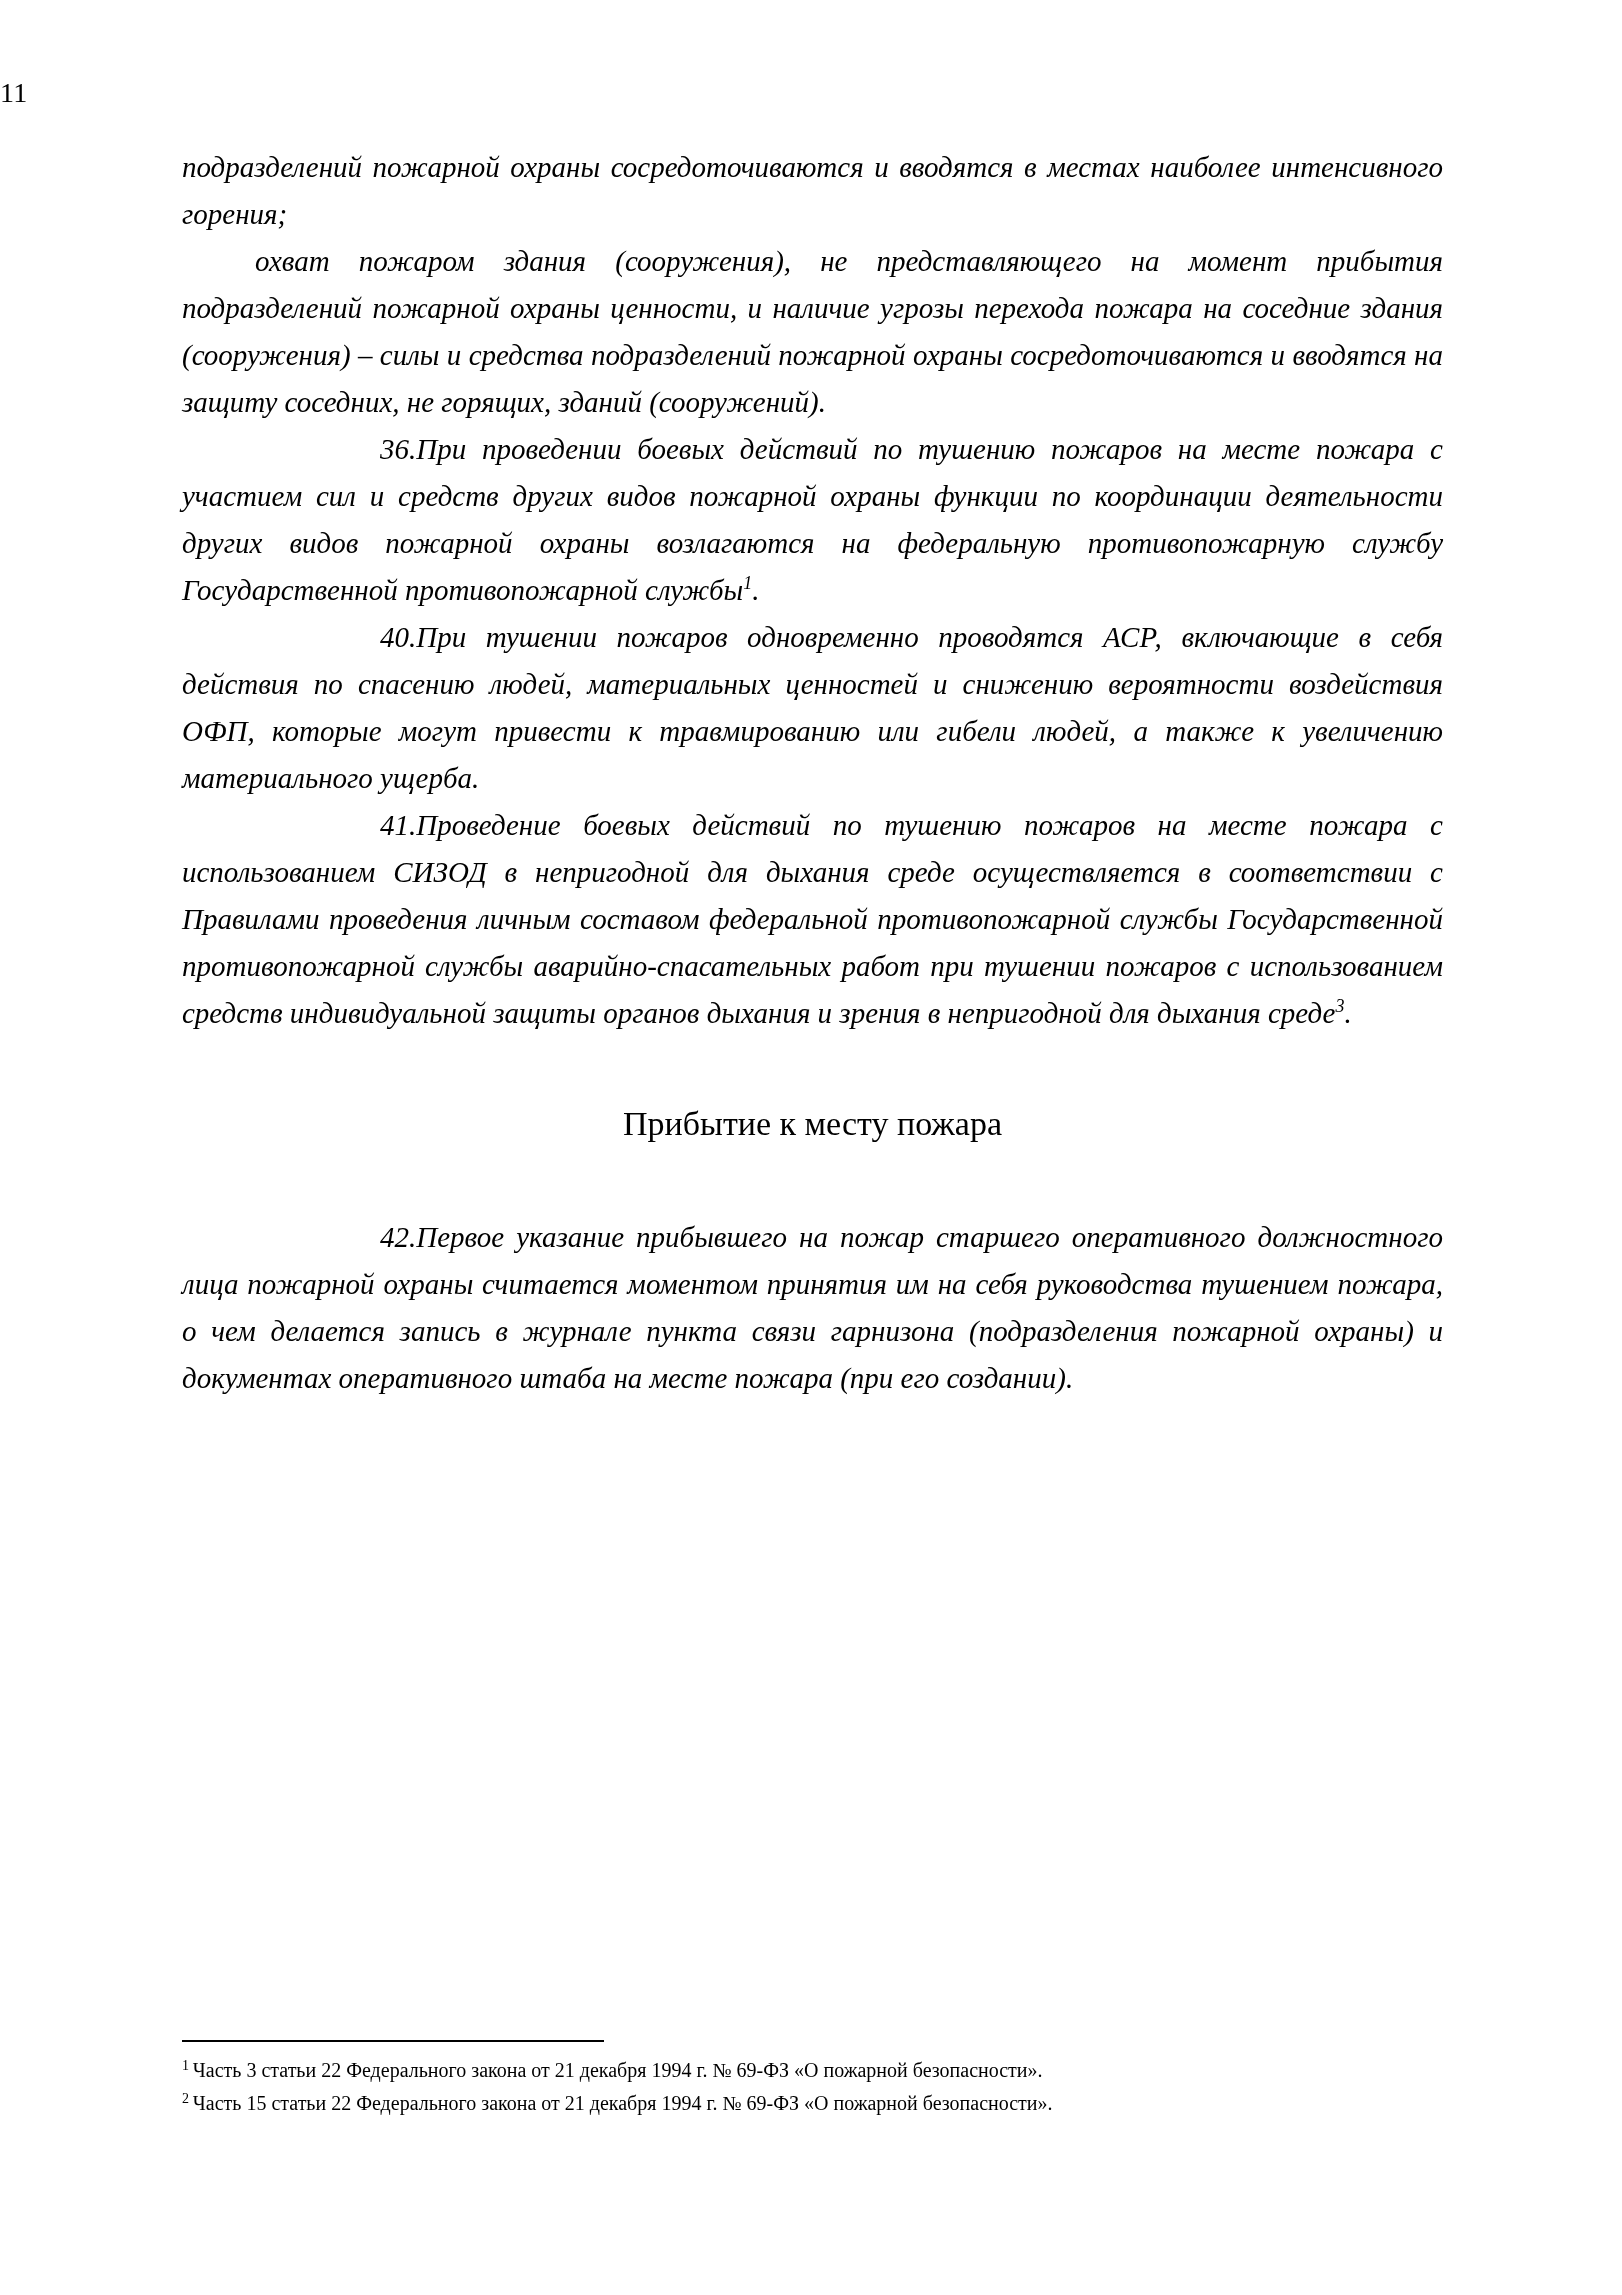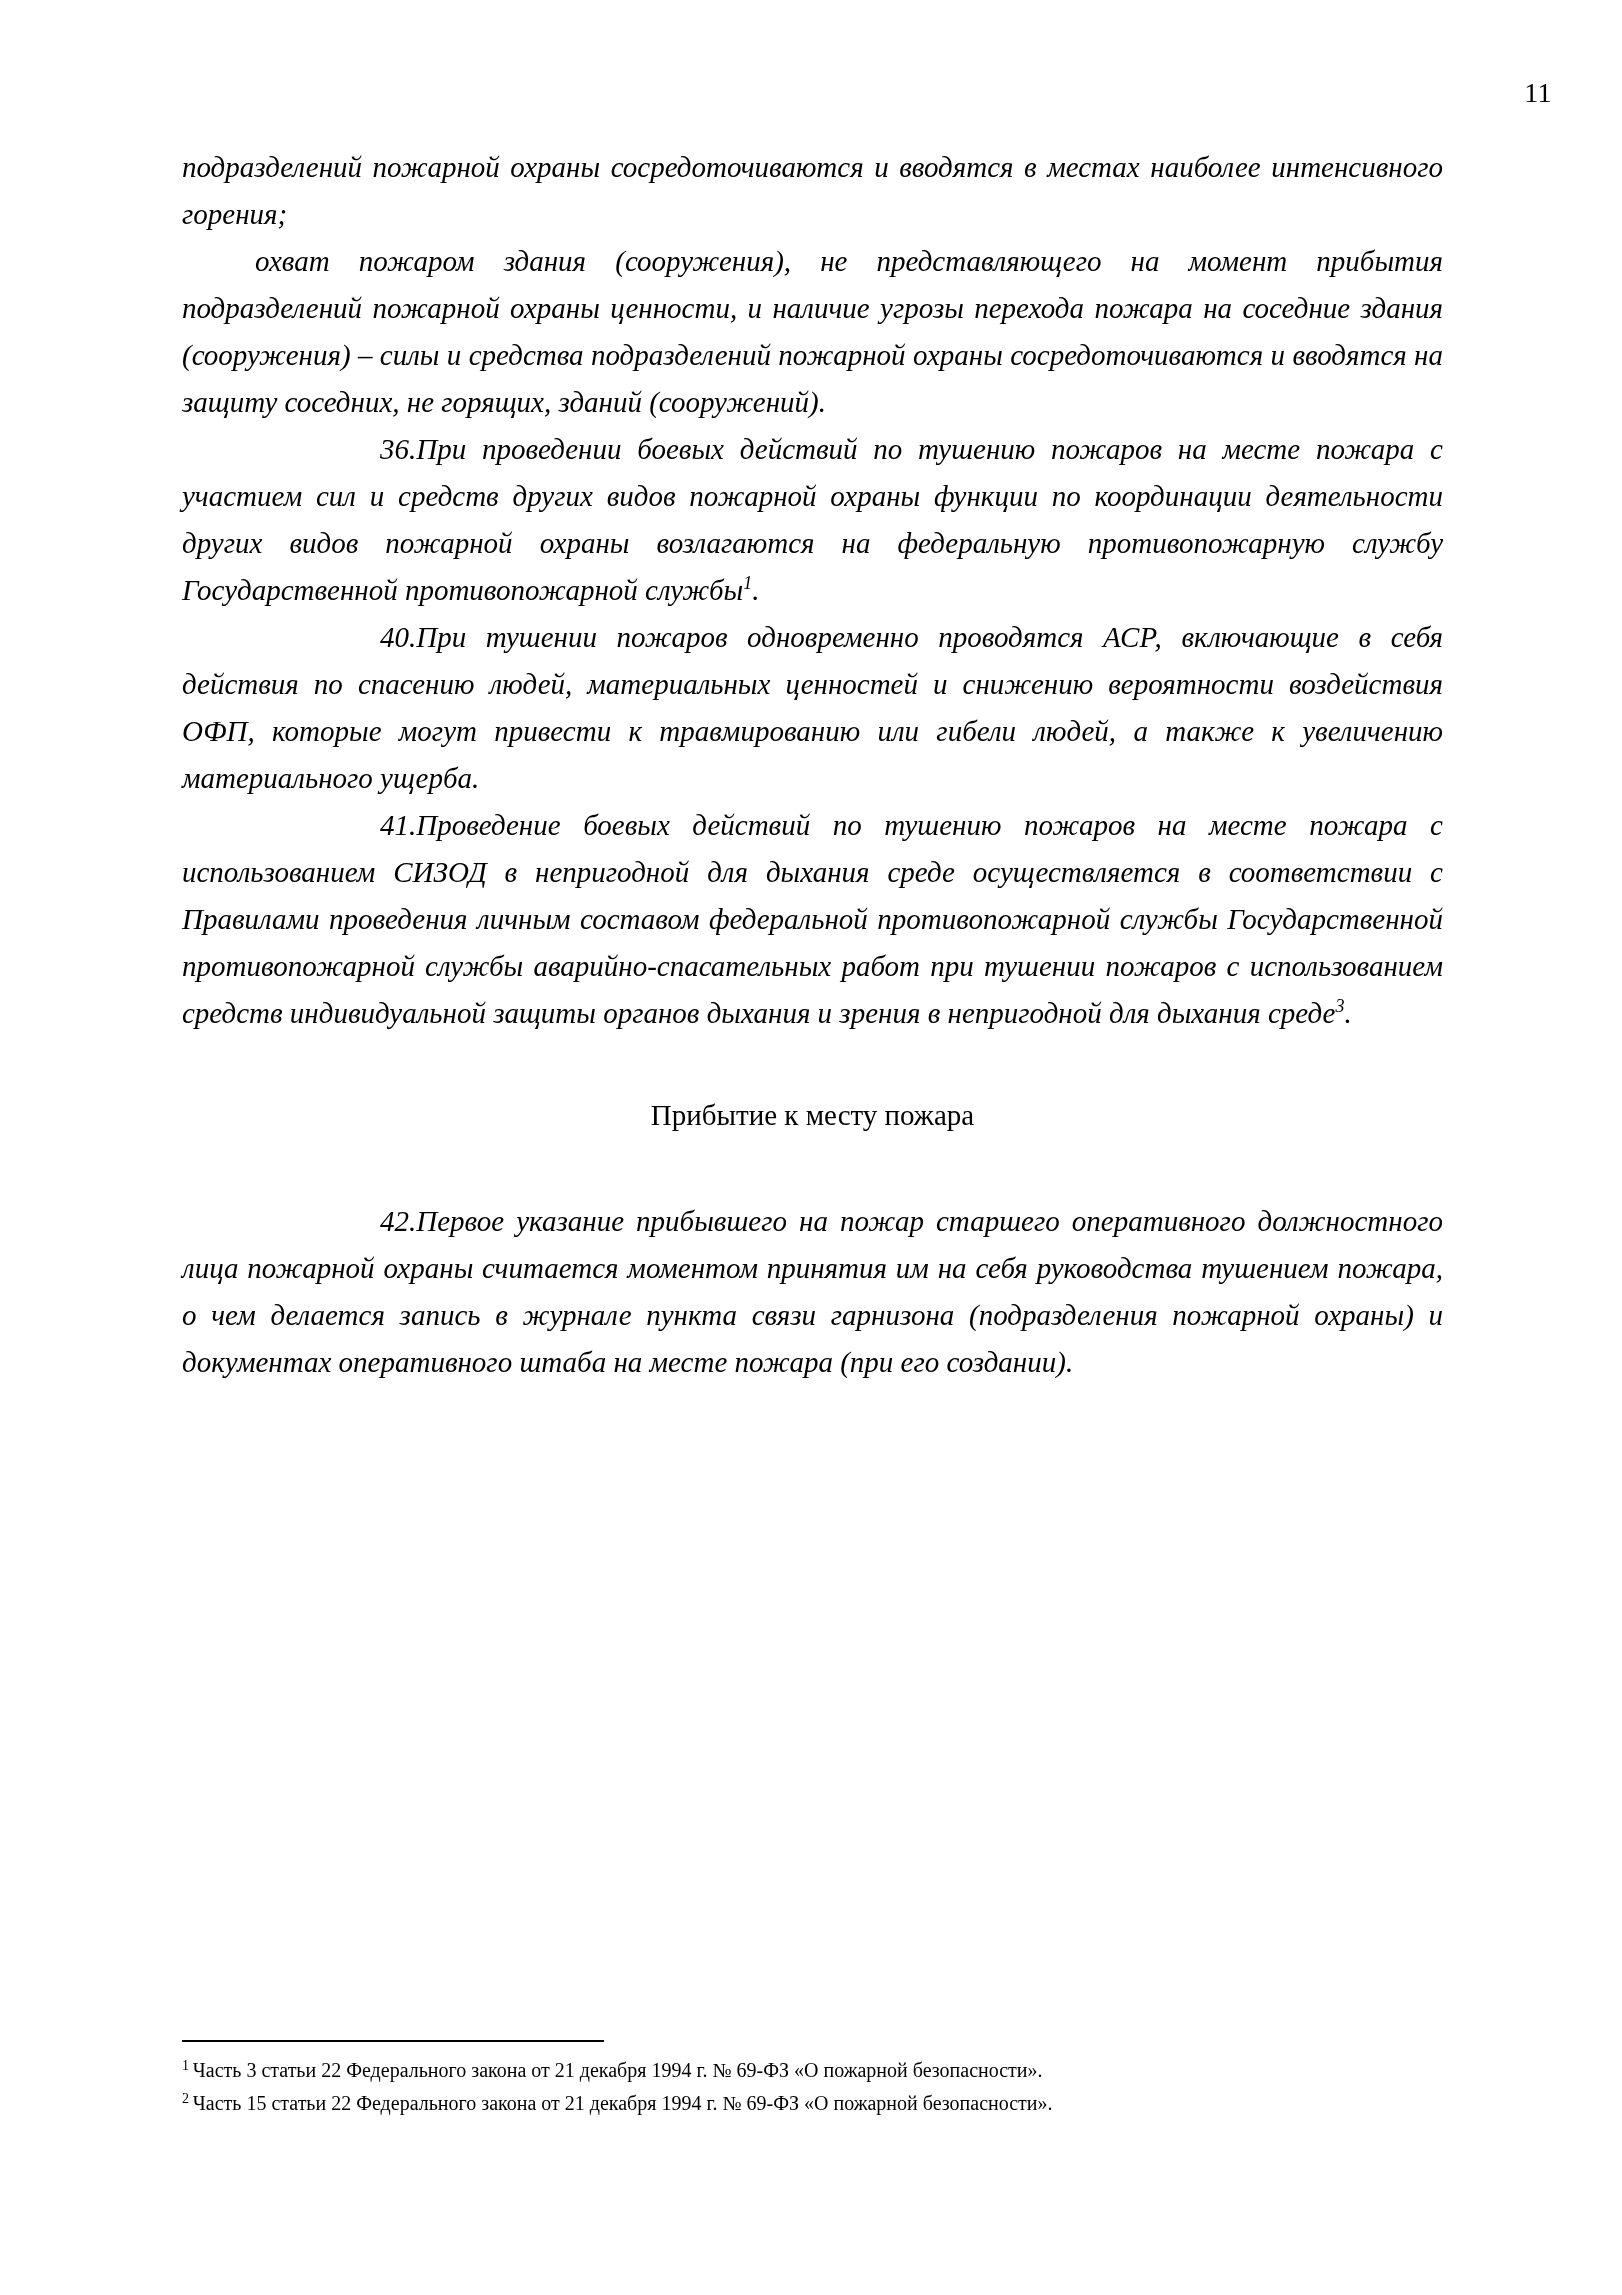"11" .page-number { text-align: right -> left }
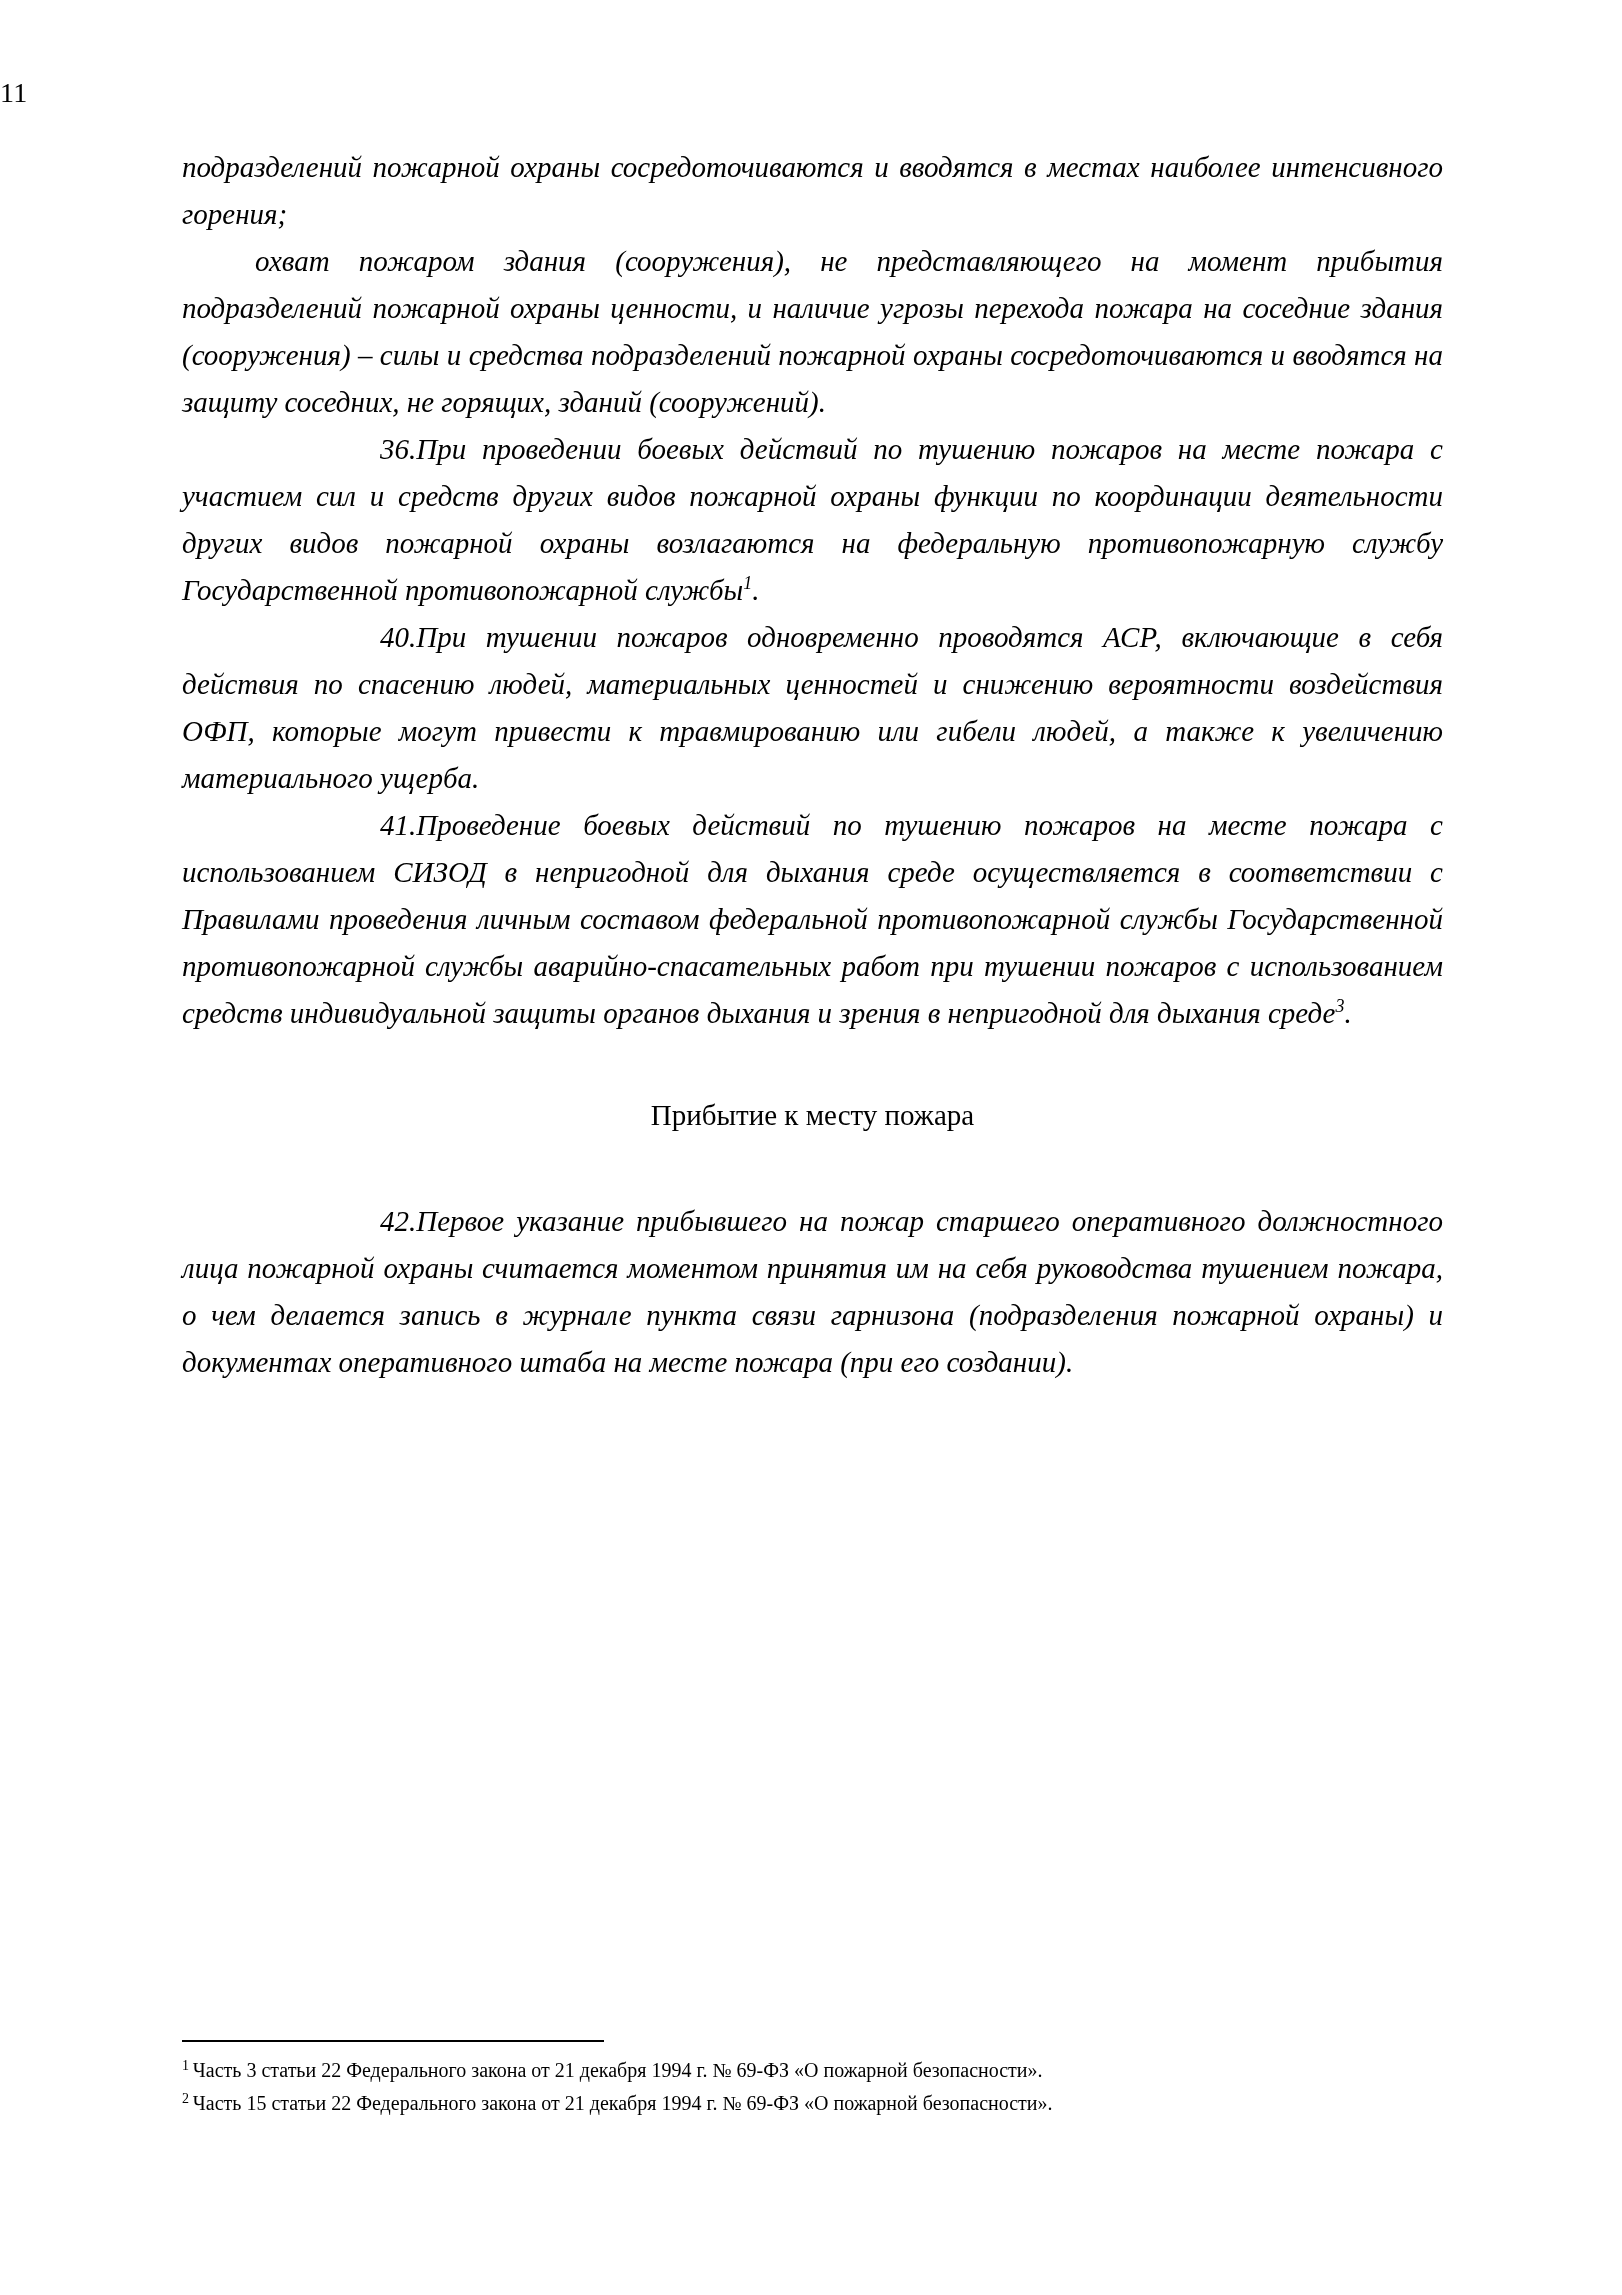"Прибытие к месту пожара" .heading { font-size: 29px -> 34px; margin: 8px -> 16px }
